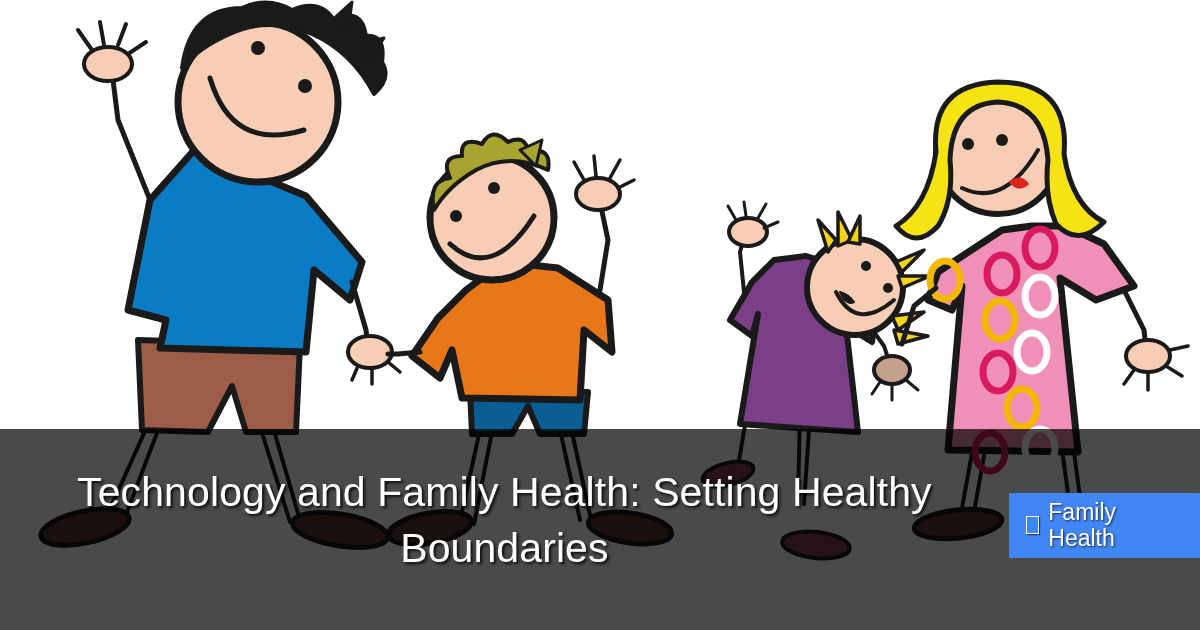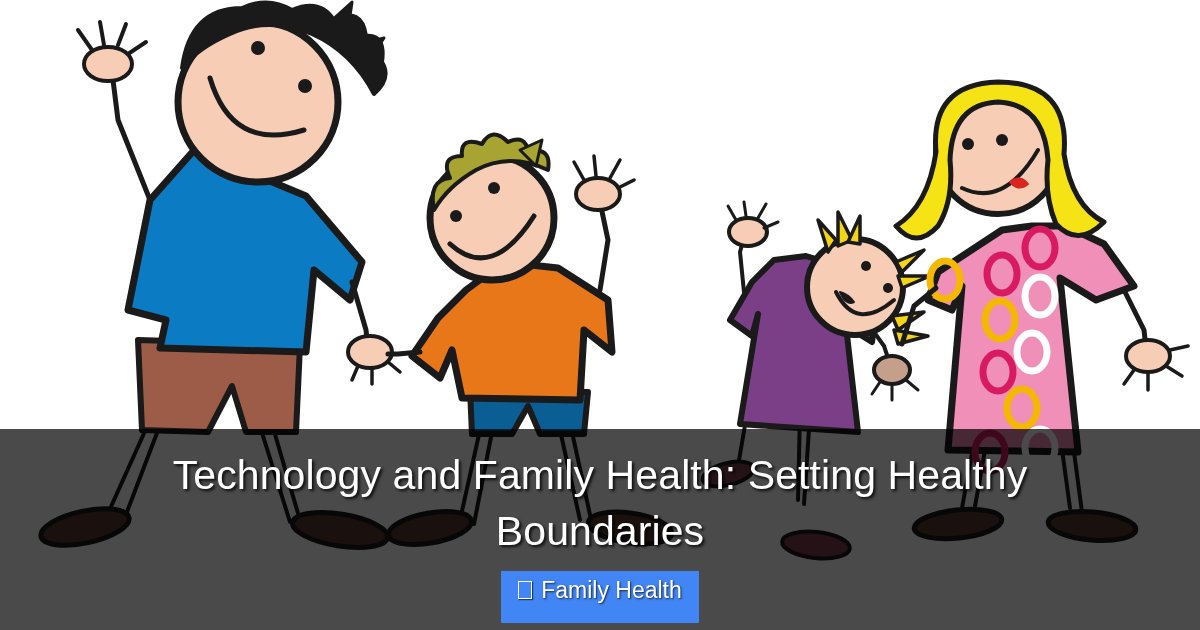"Technology and Family Health: Setting" #overlay-content { flex-direction: column -> row }
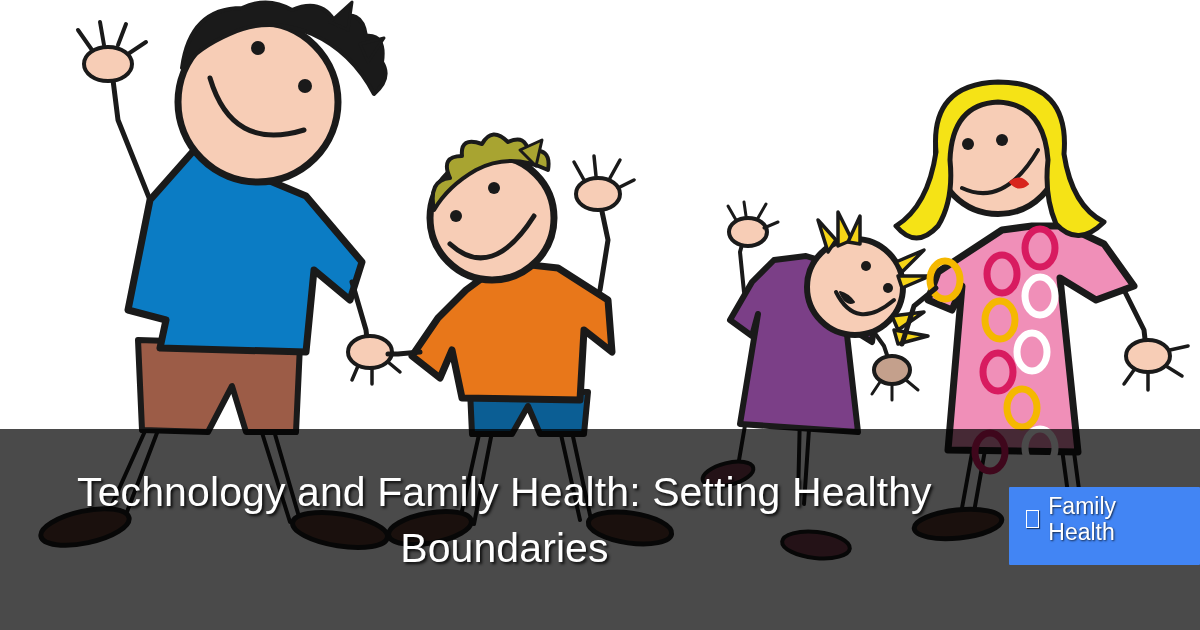"Family Health" #category-badge { padding: 6px 17px 20px 17px -> 6px 17px 7px 17px }
